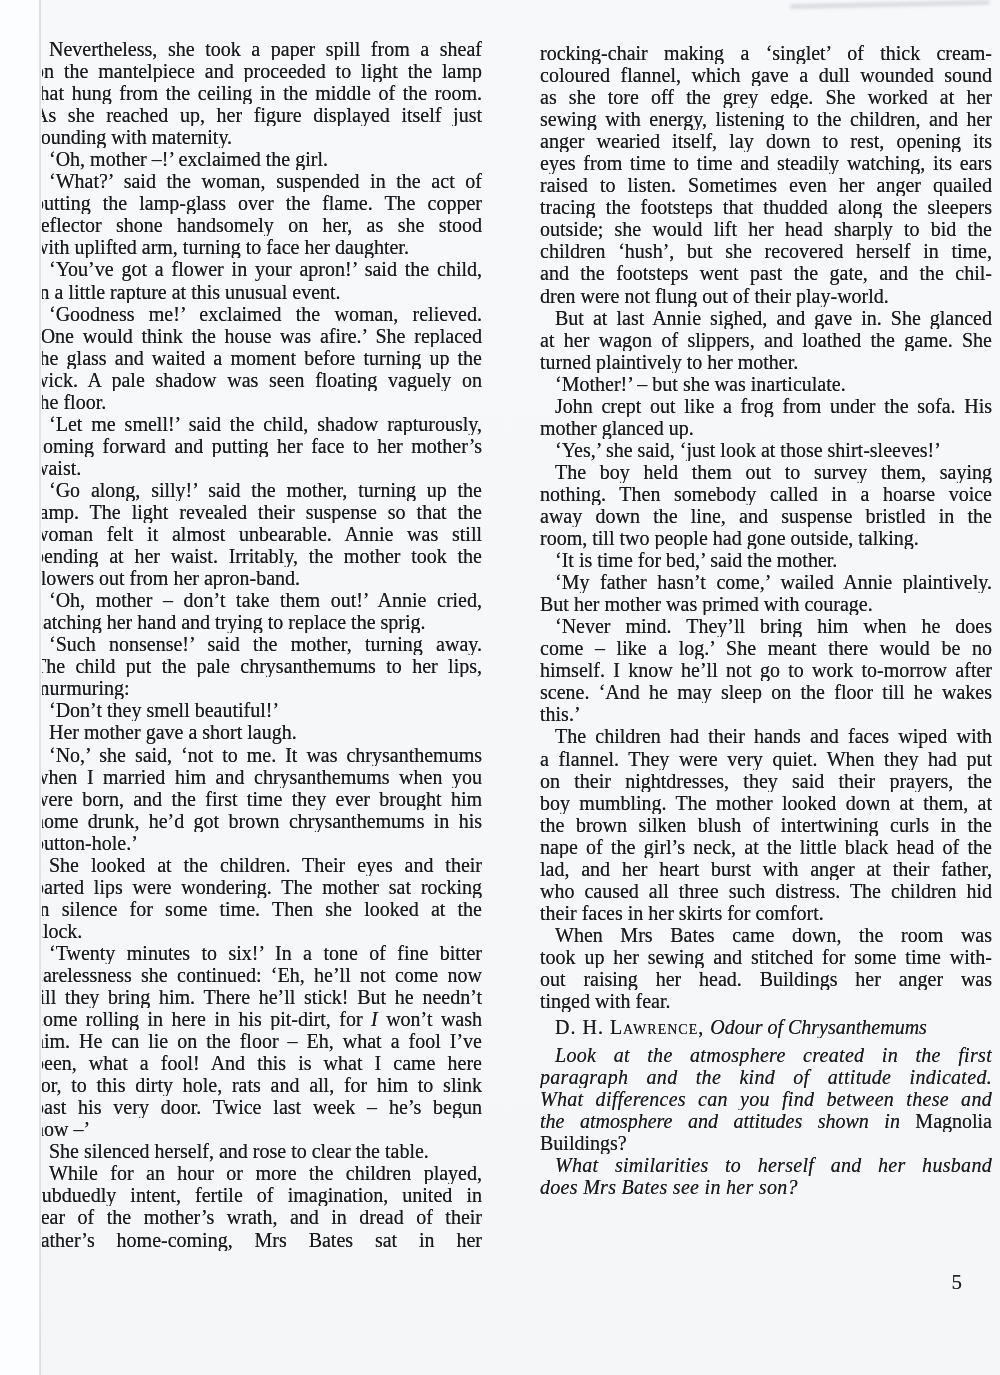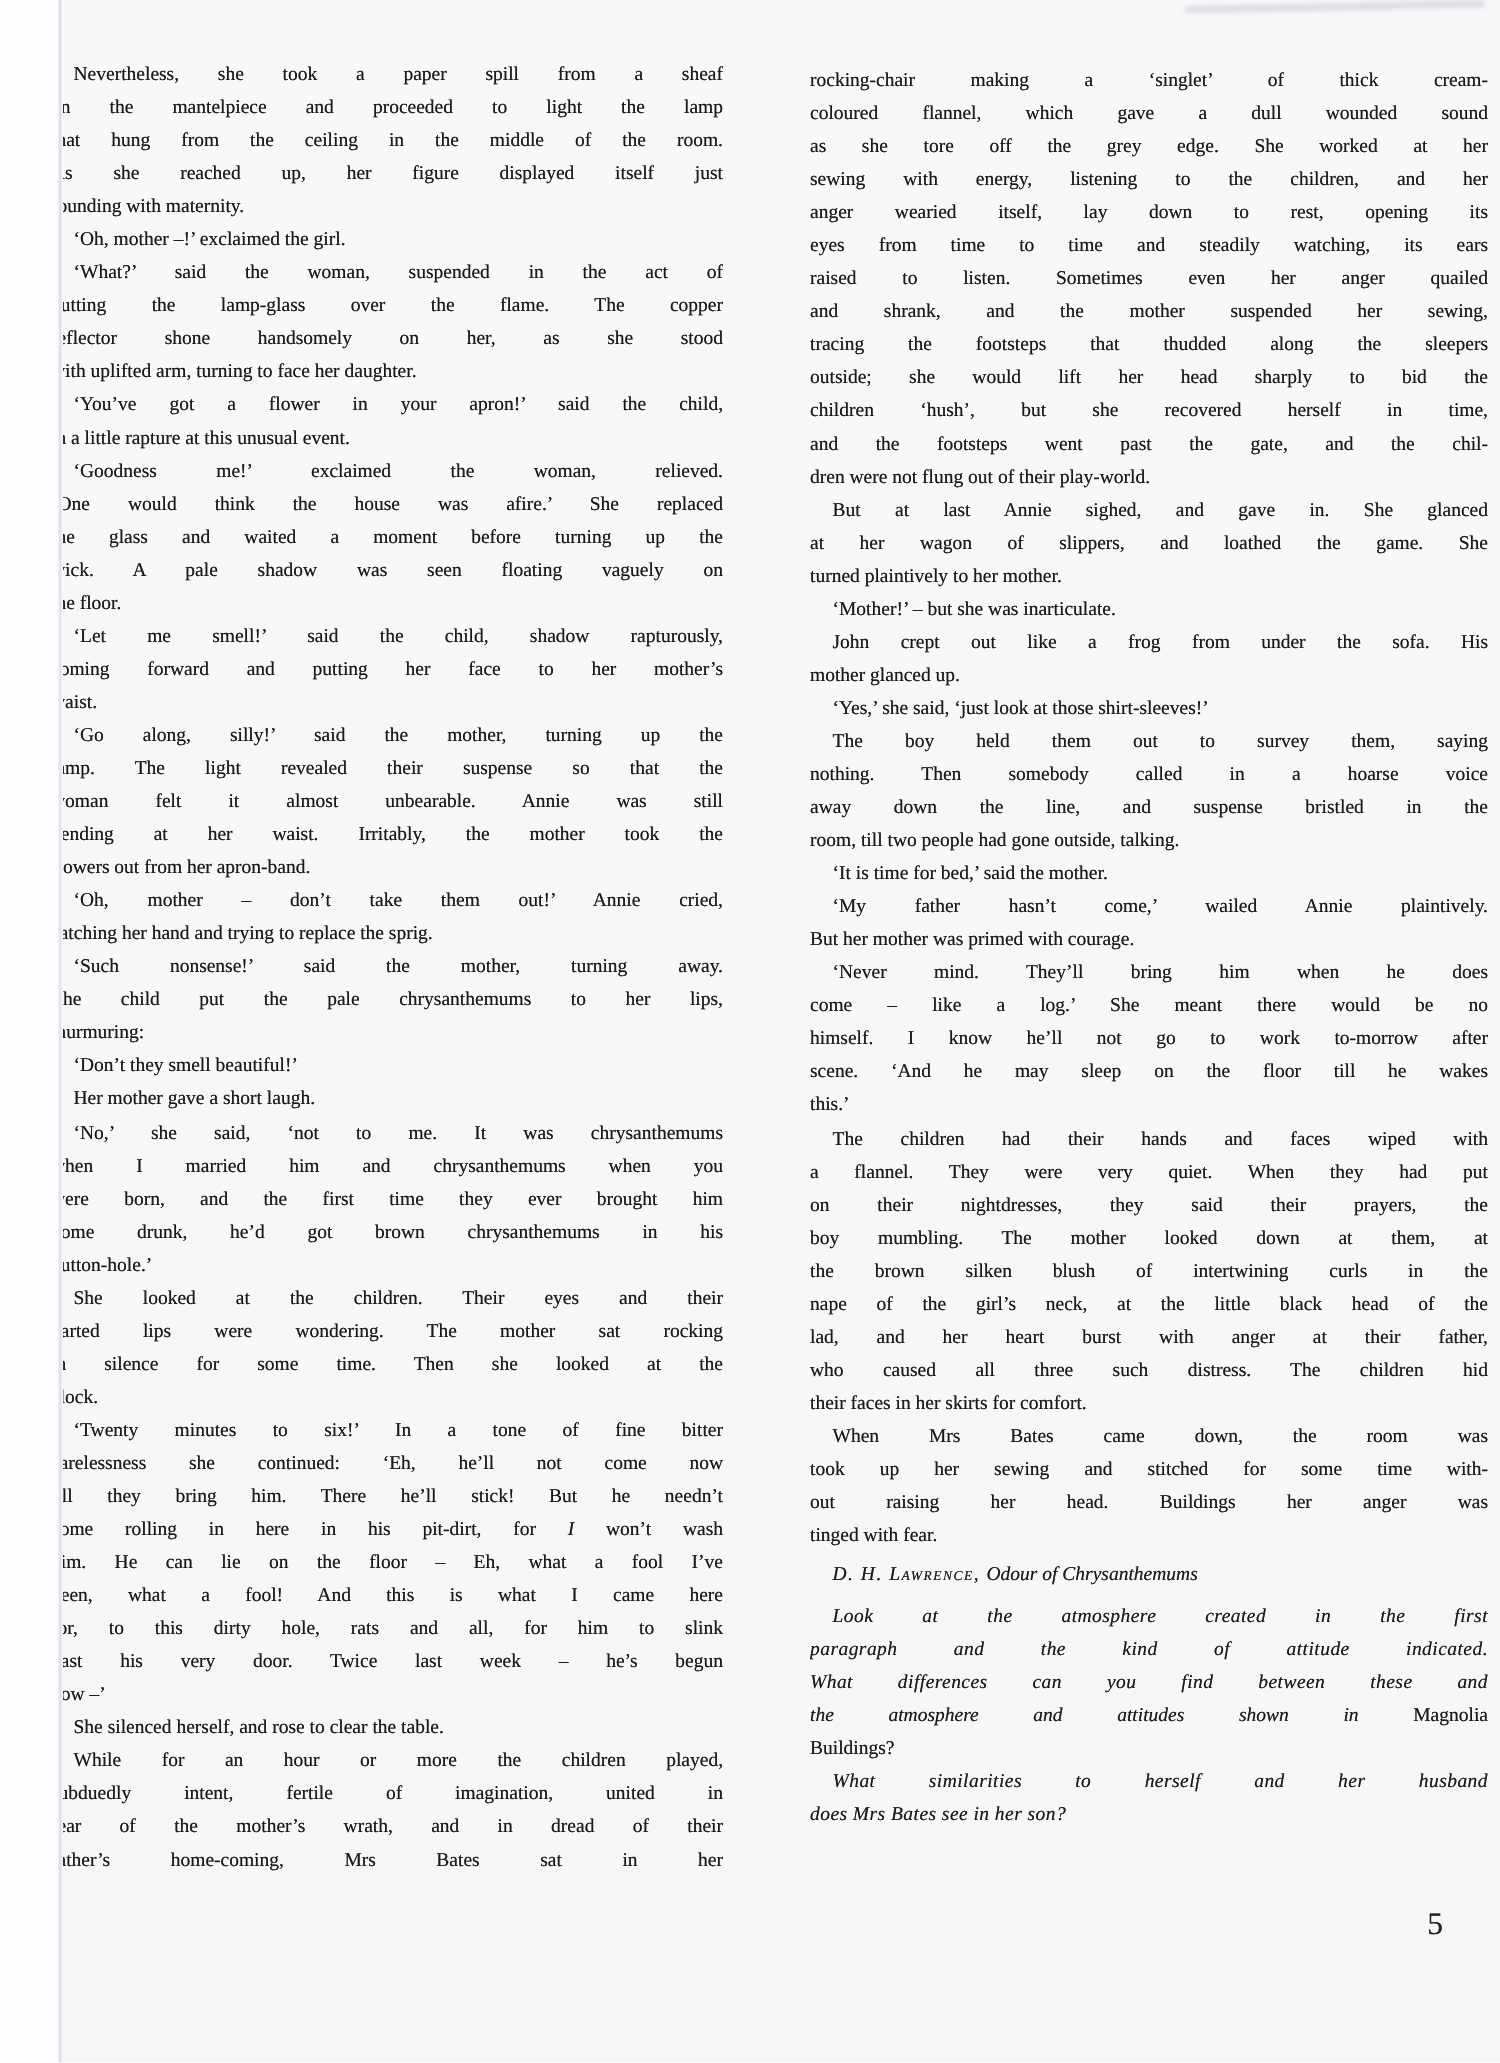"Nevertheless, she took a paper" .col { font-size: 13px -> 20px }
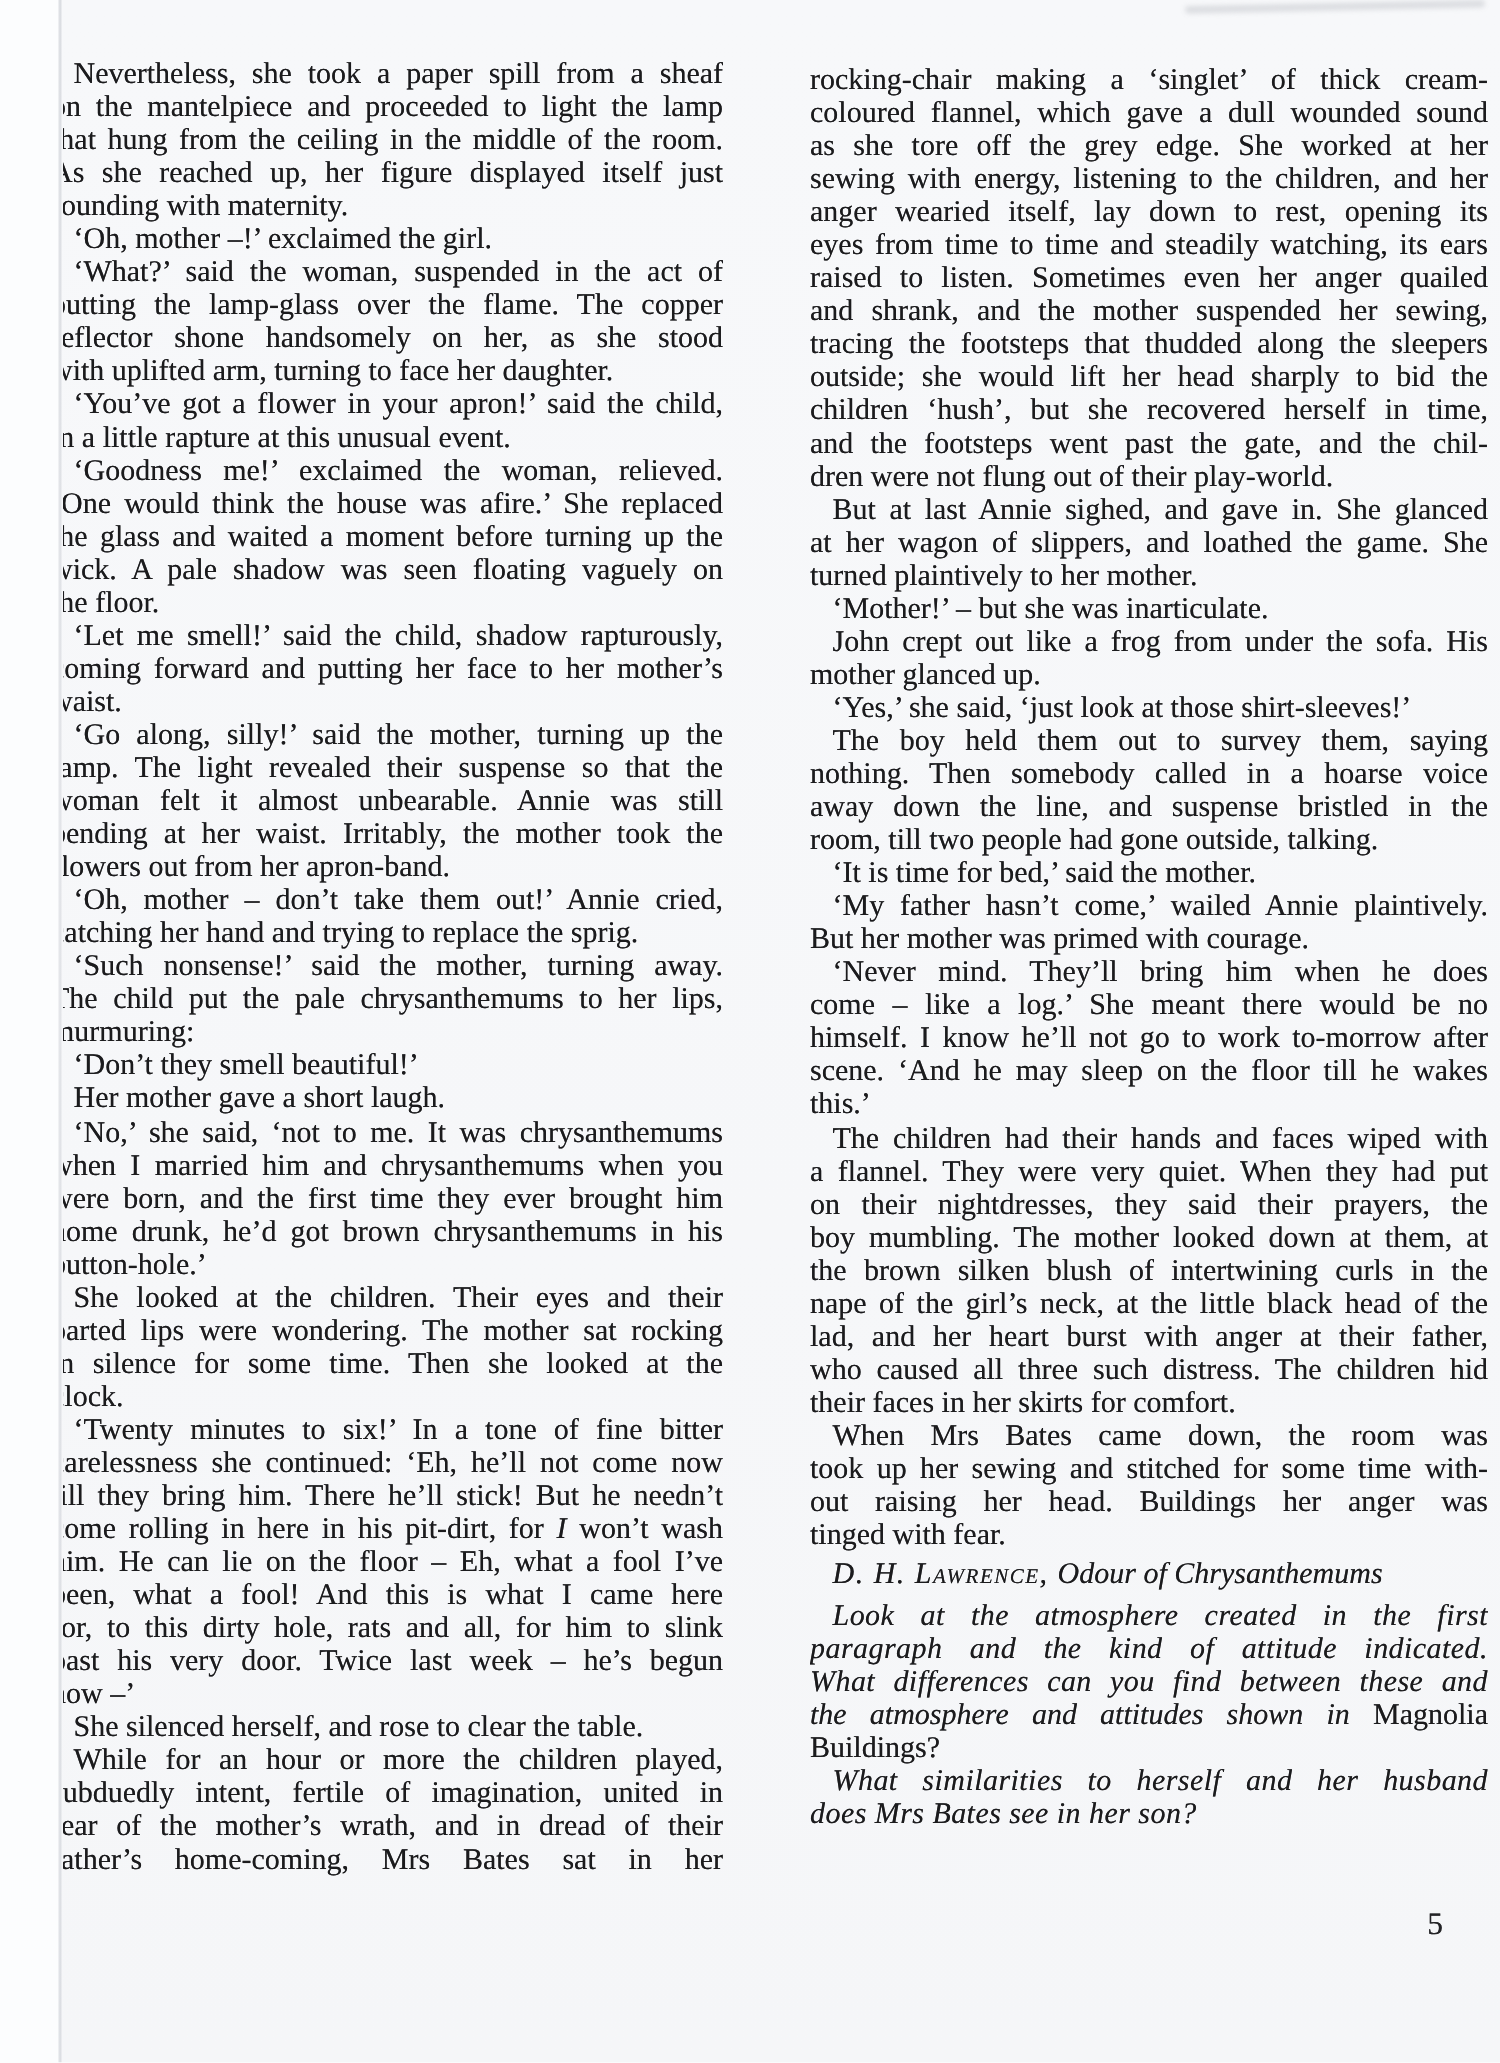"and shrank, and the mother" div.line { html: <div>and shrank, and the mother suspended her sewing,</div> -> none }
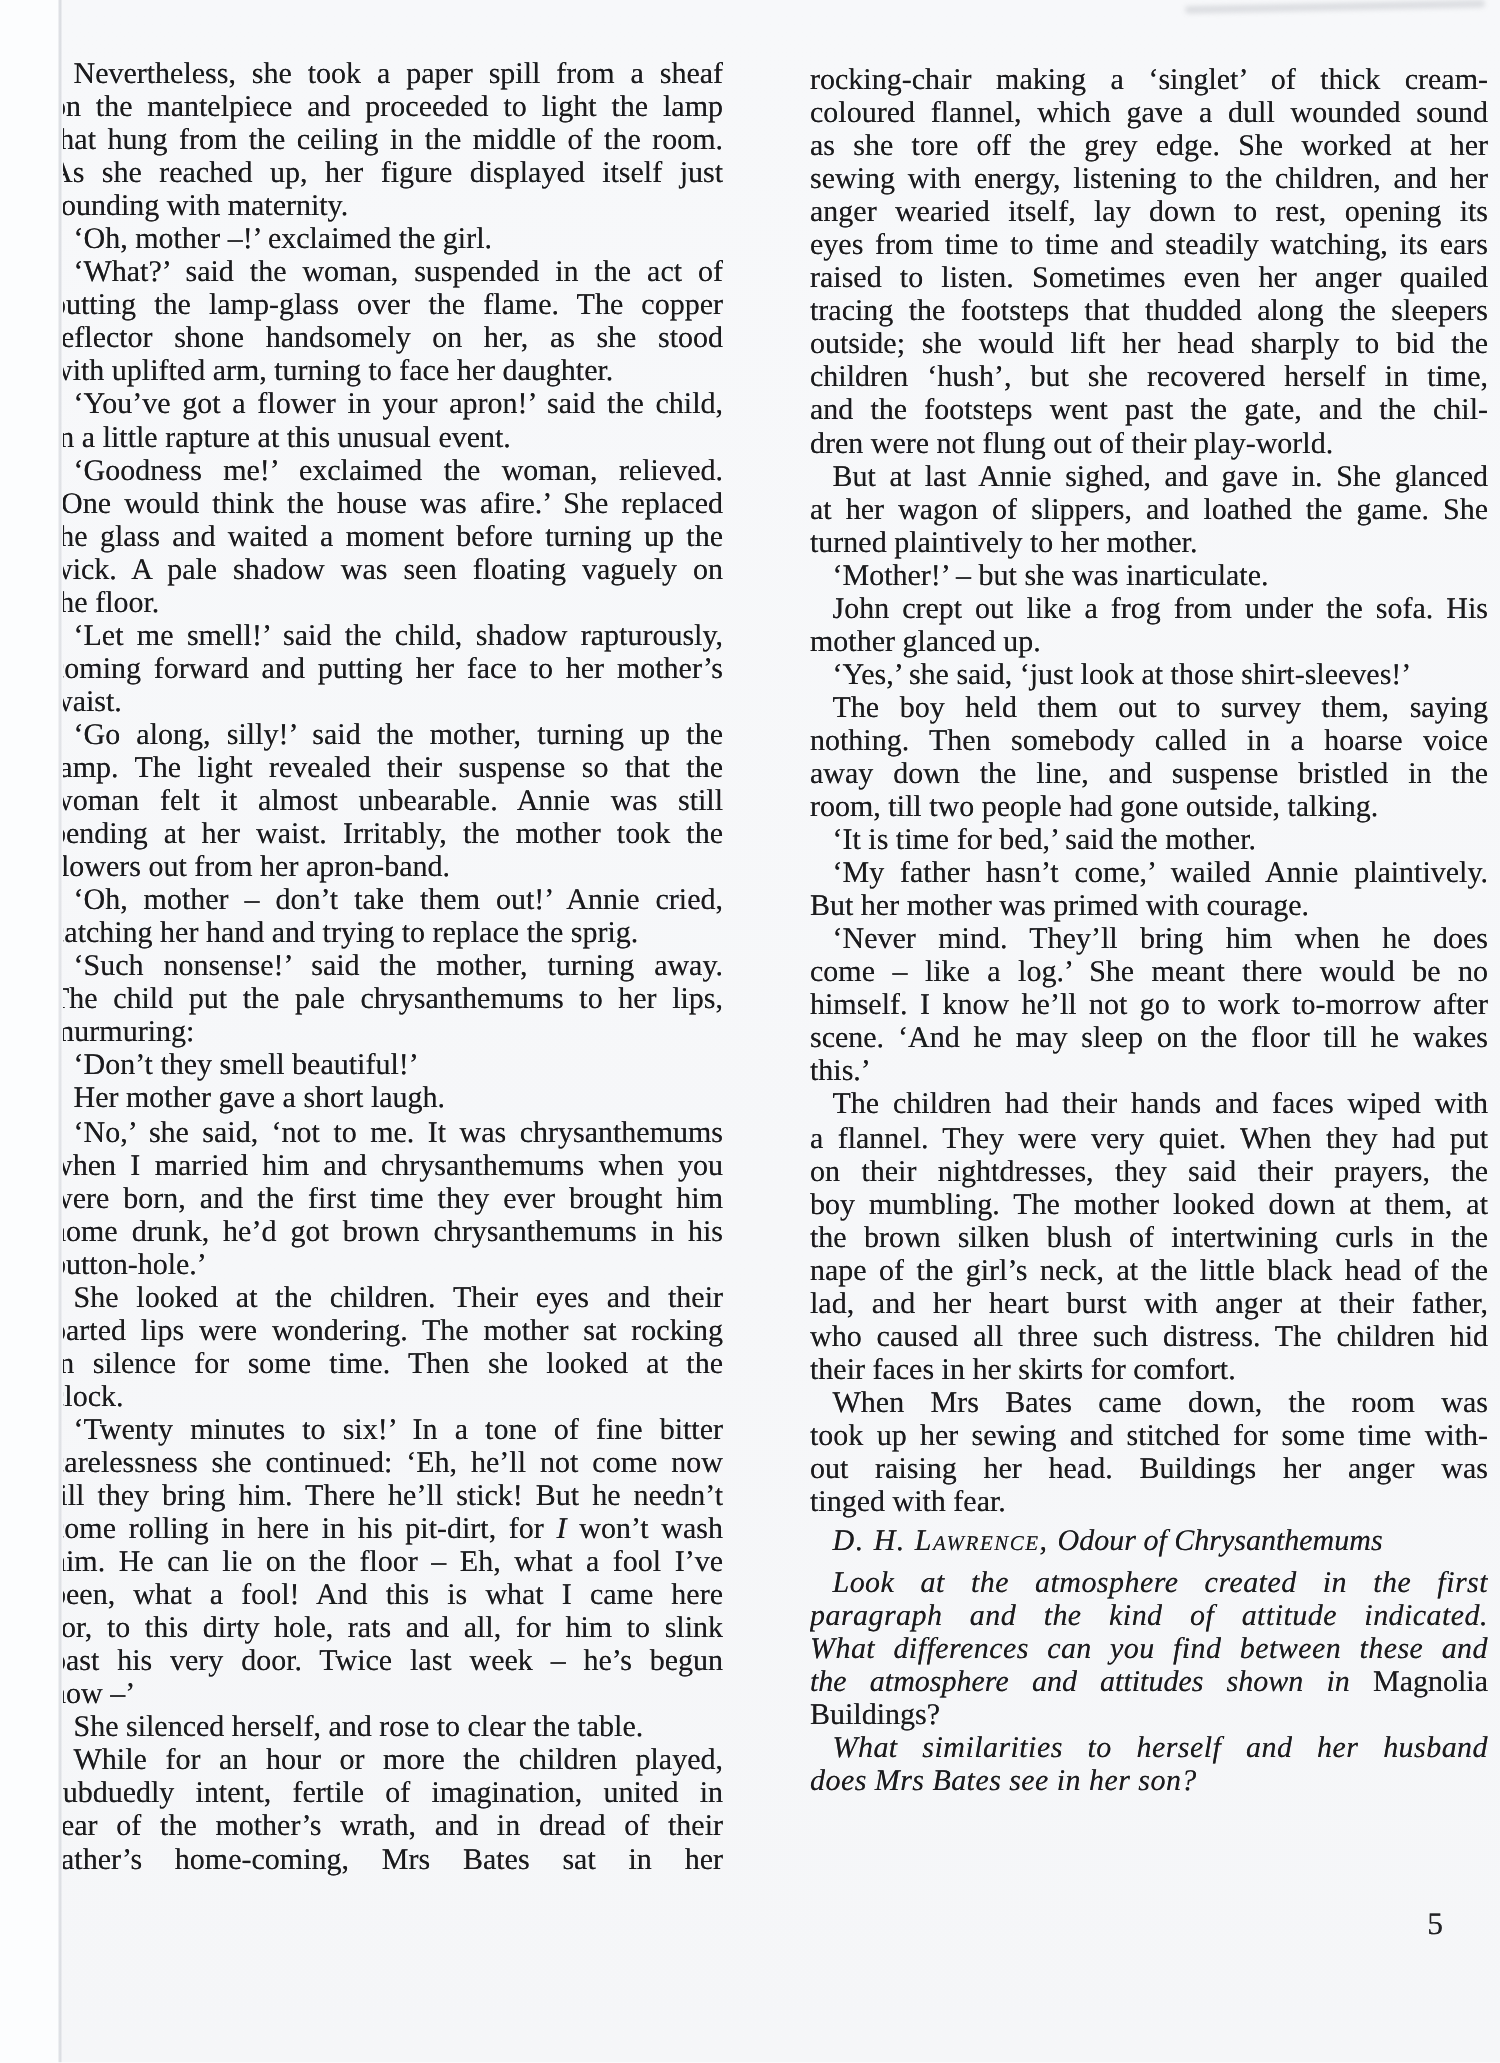"D. H. Lawrence," .sc { font-style: italic -> none }
